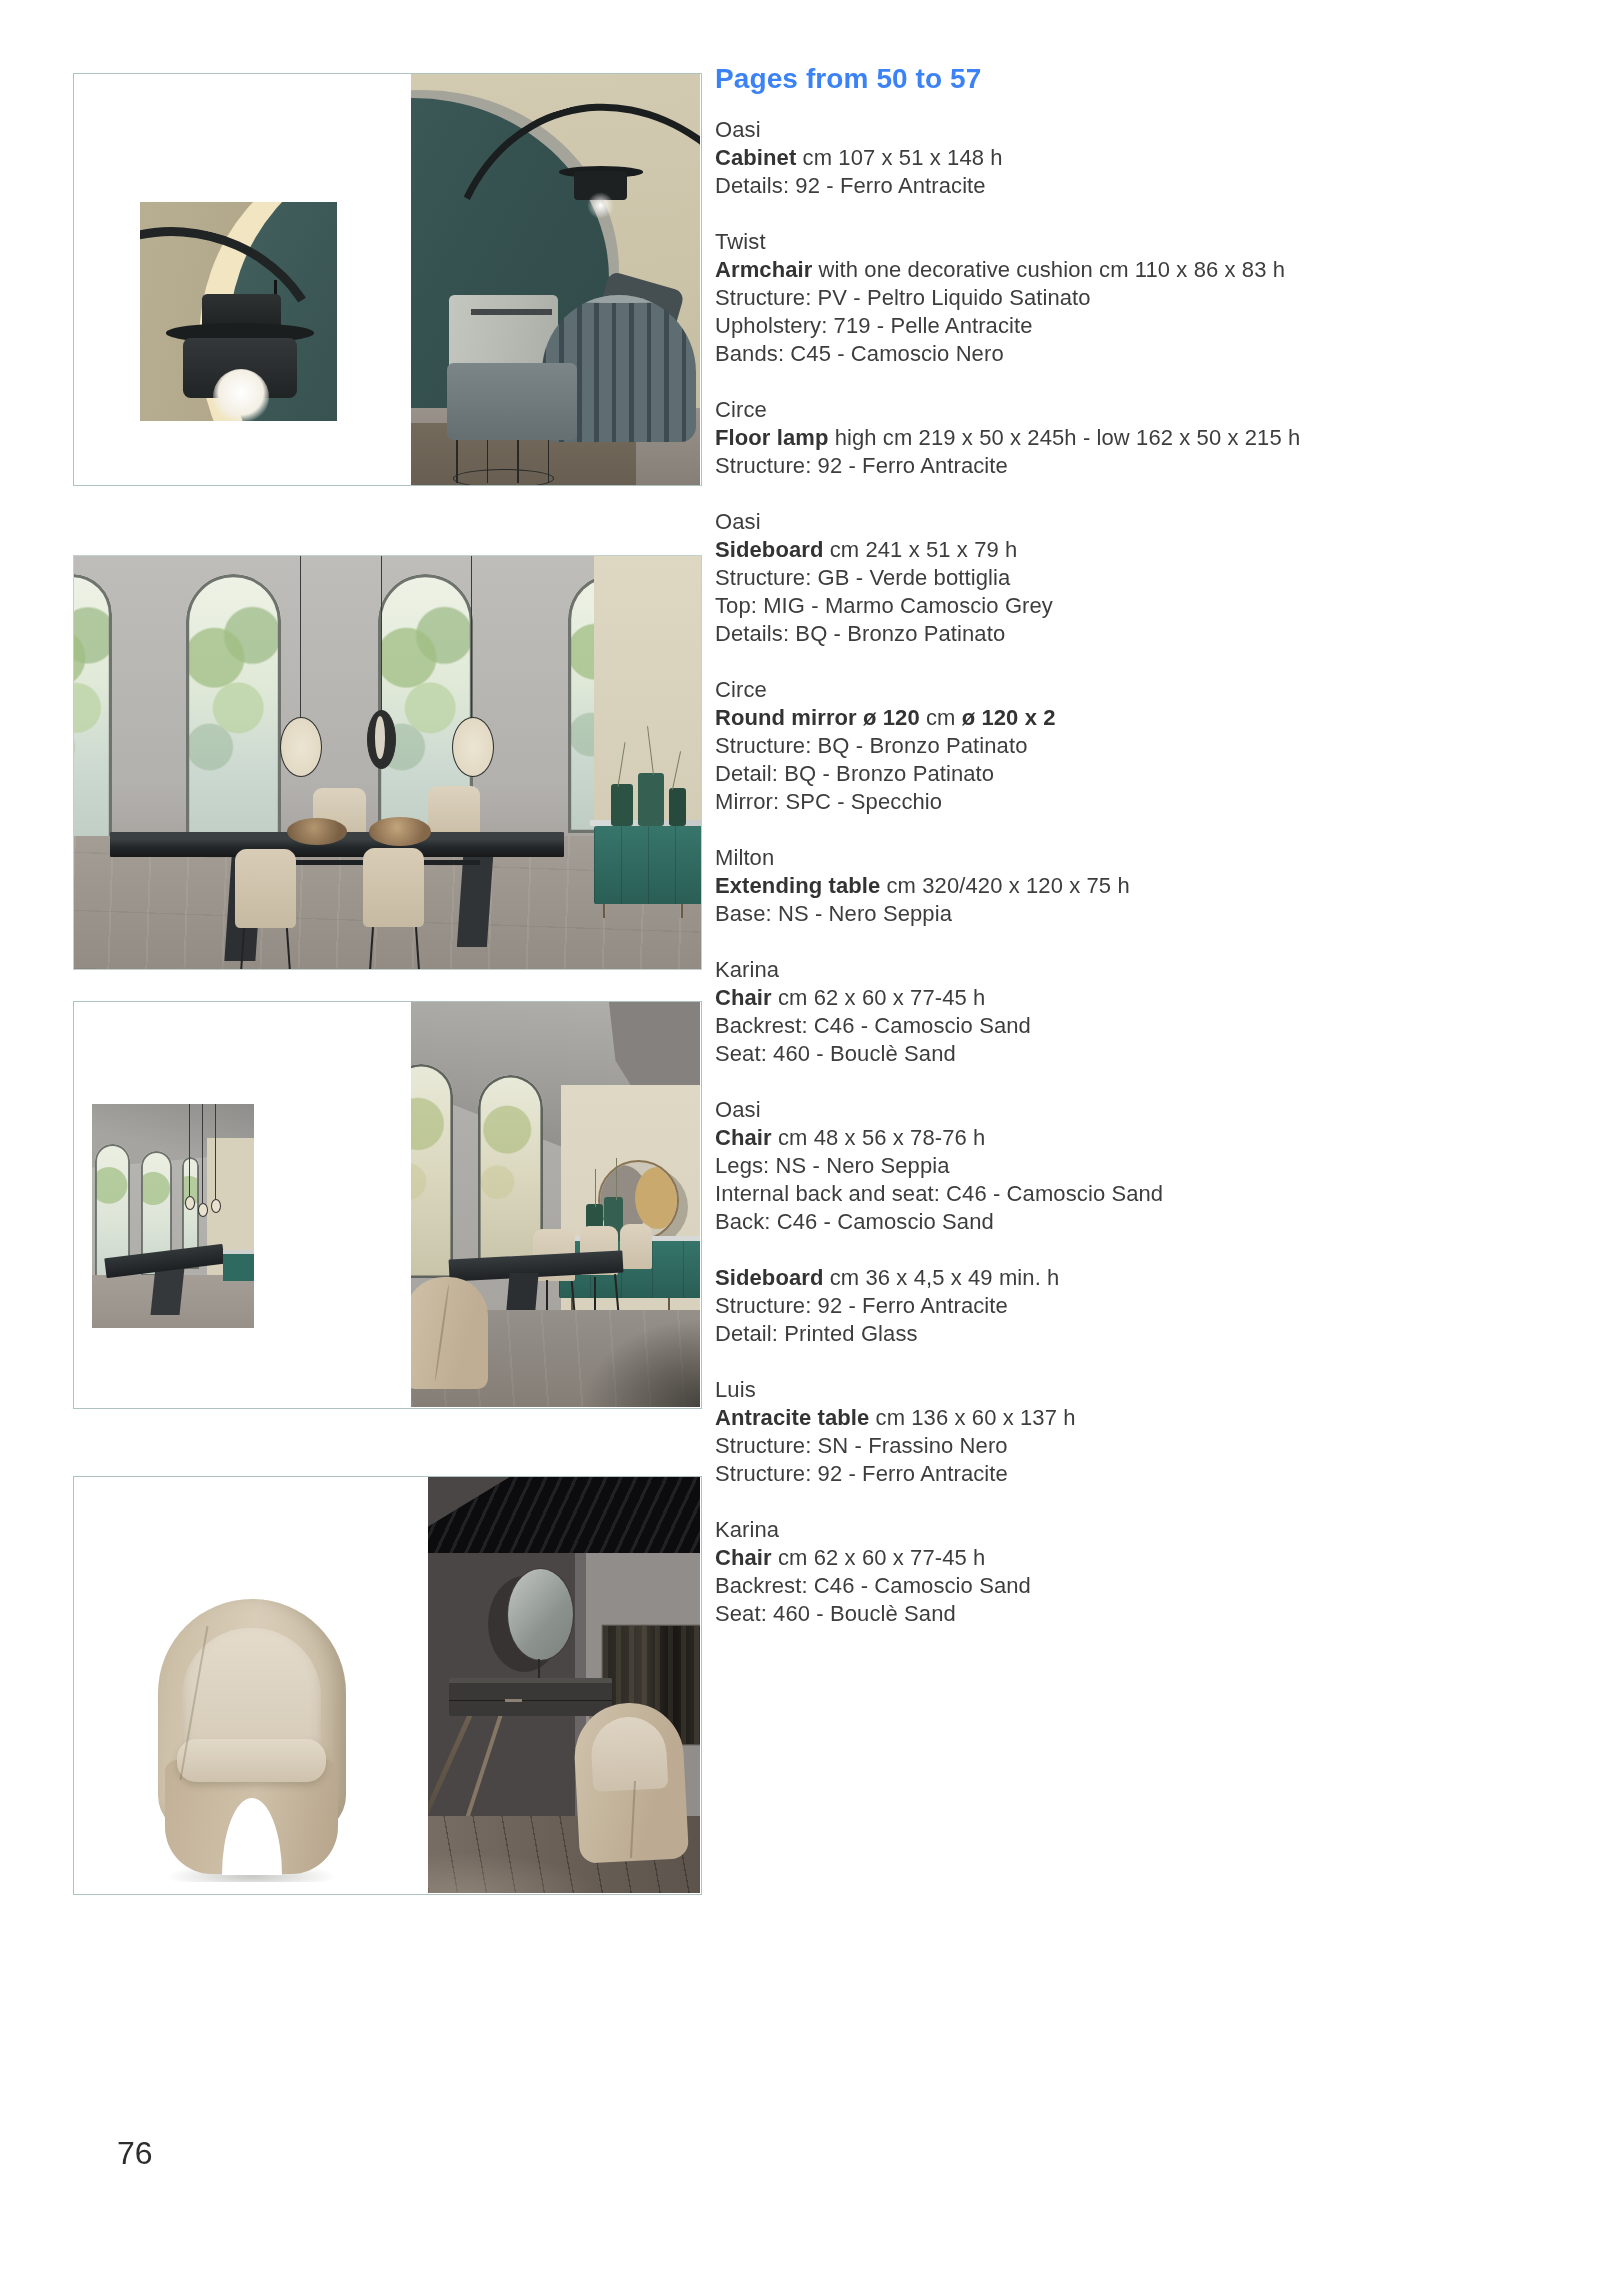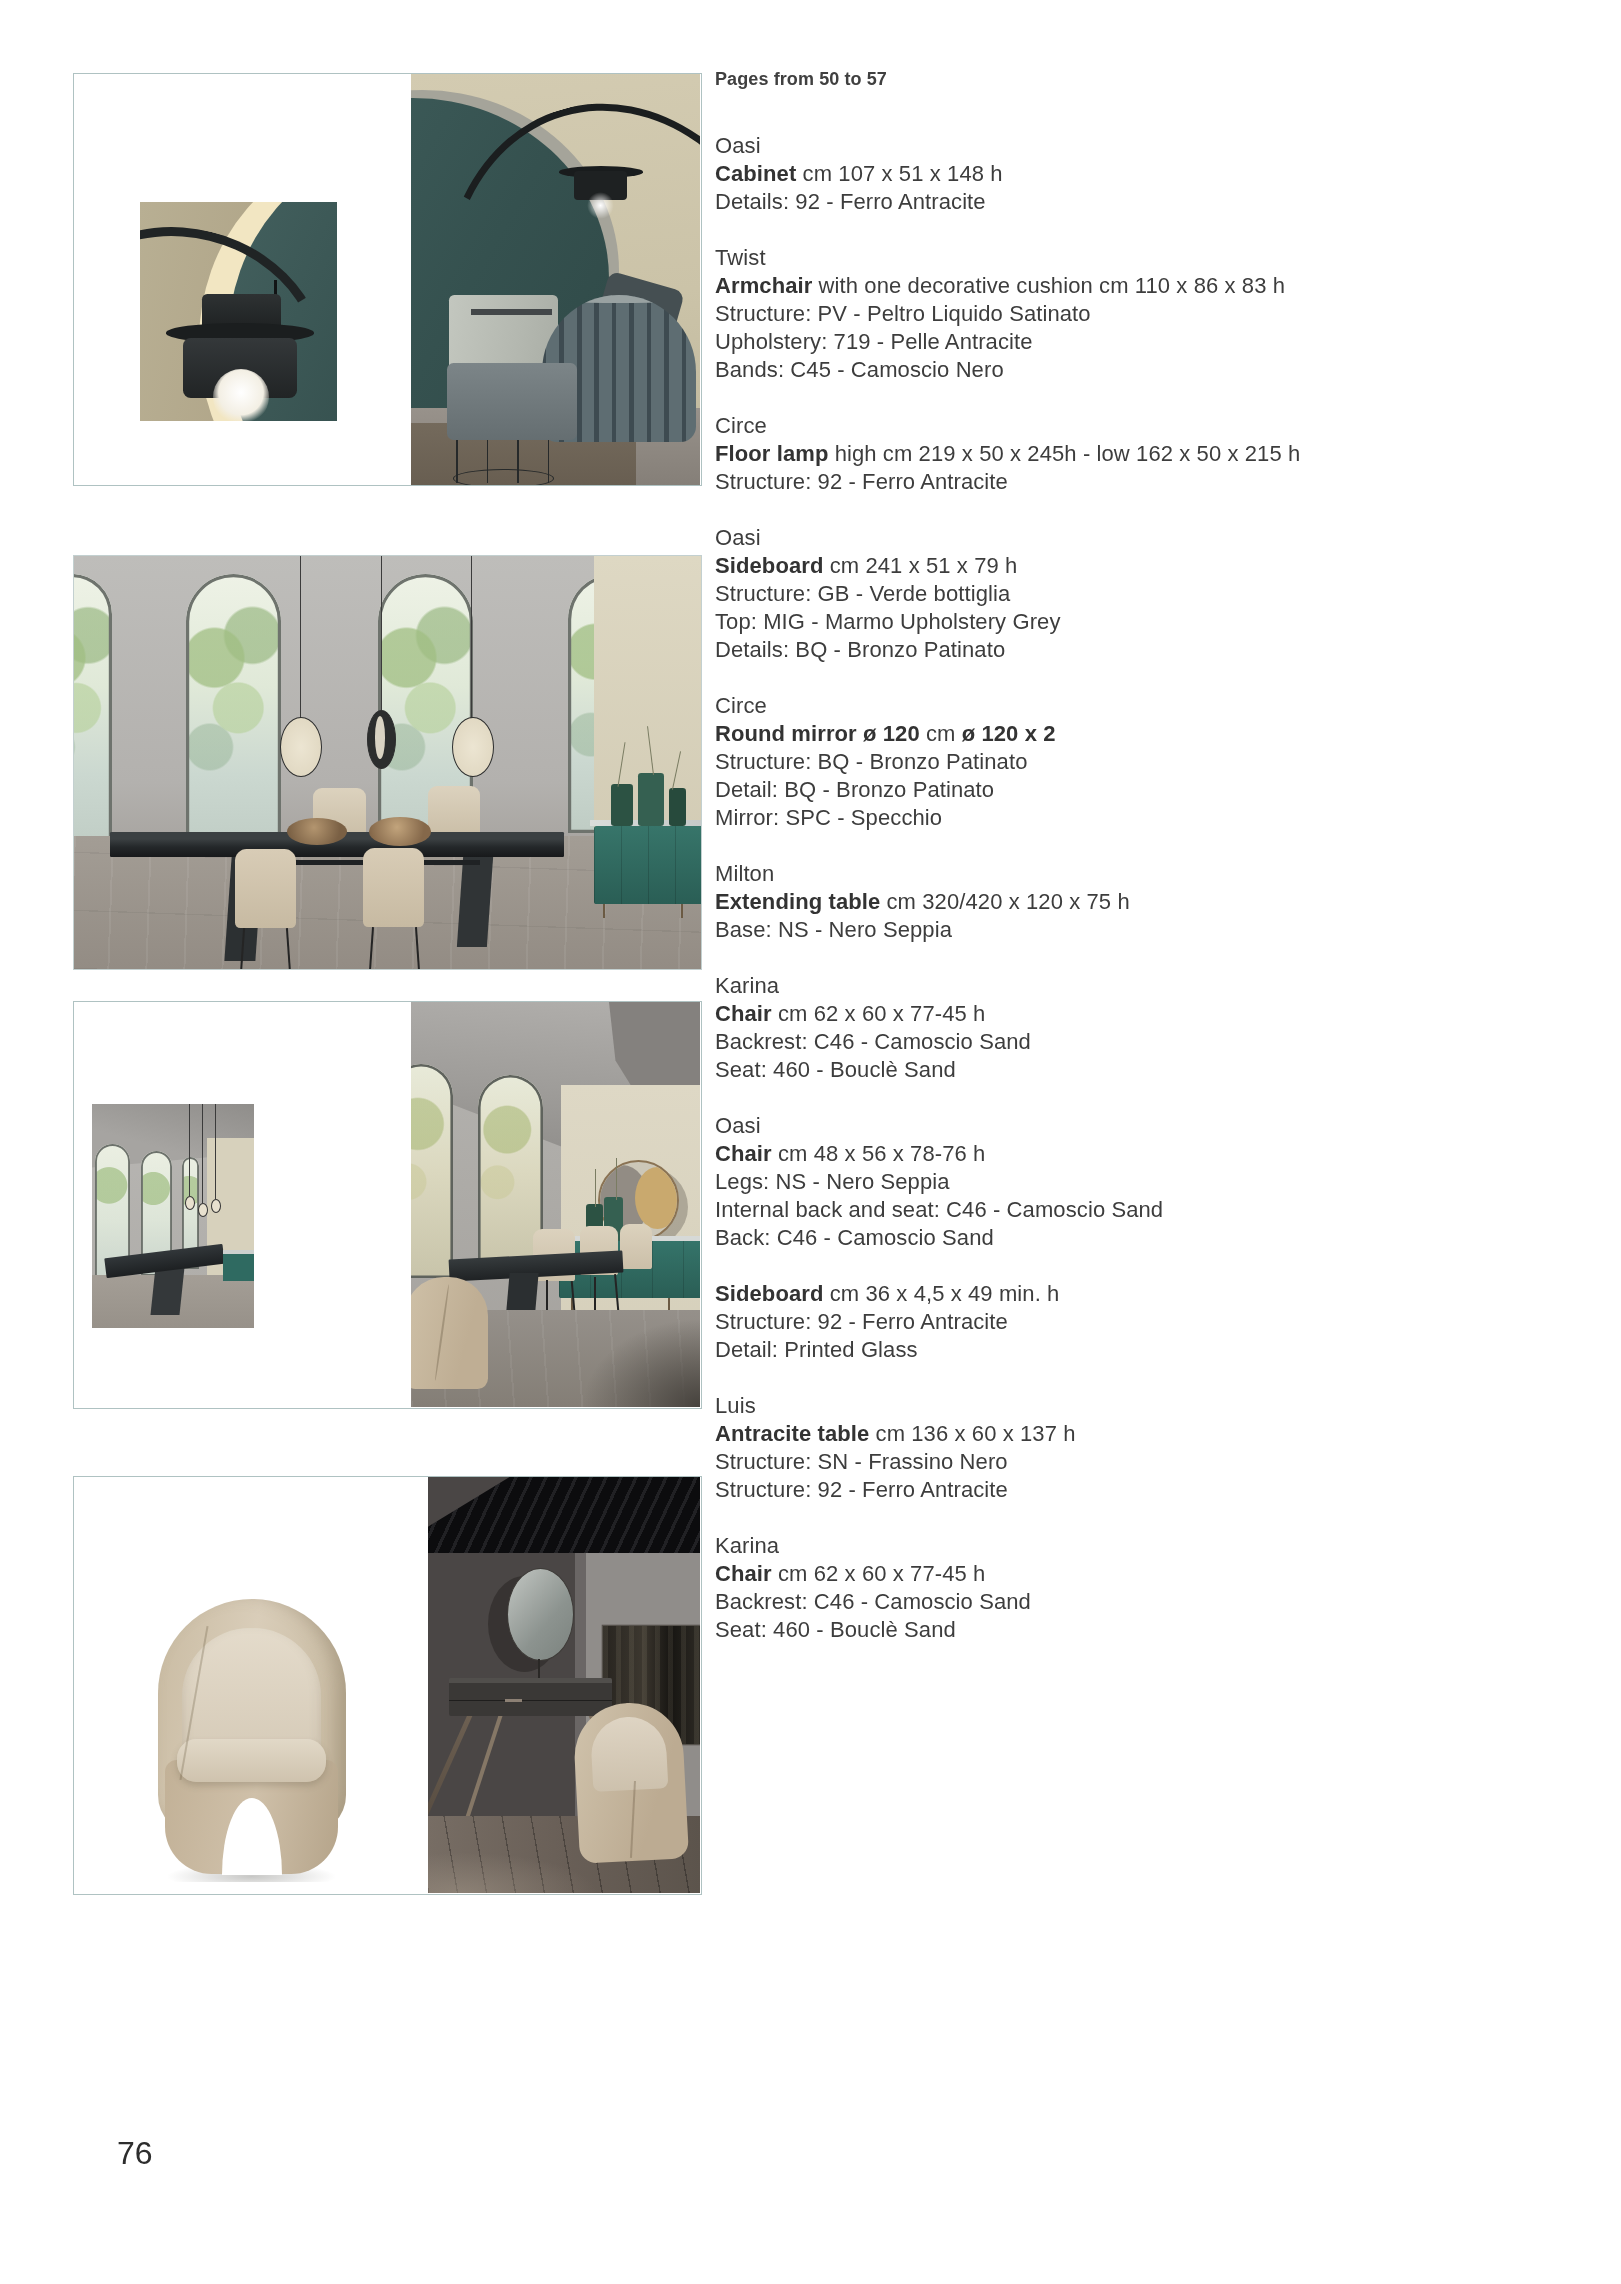"Pages from 50 to 57" .hdr { color: #404040 -> #3b82f6; font-size: 18px -> 28px; margin: 0 0 39px 0 -> 0 0 23px 0 }
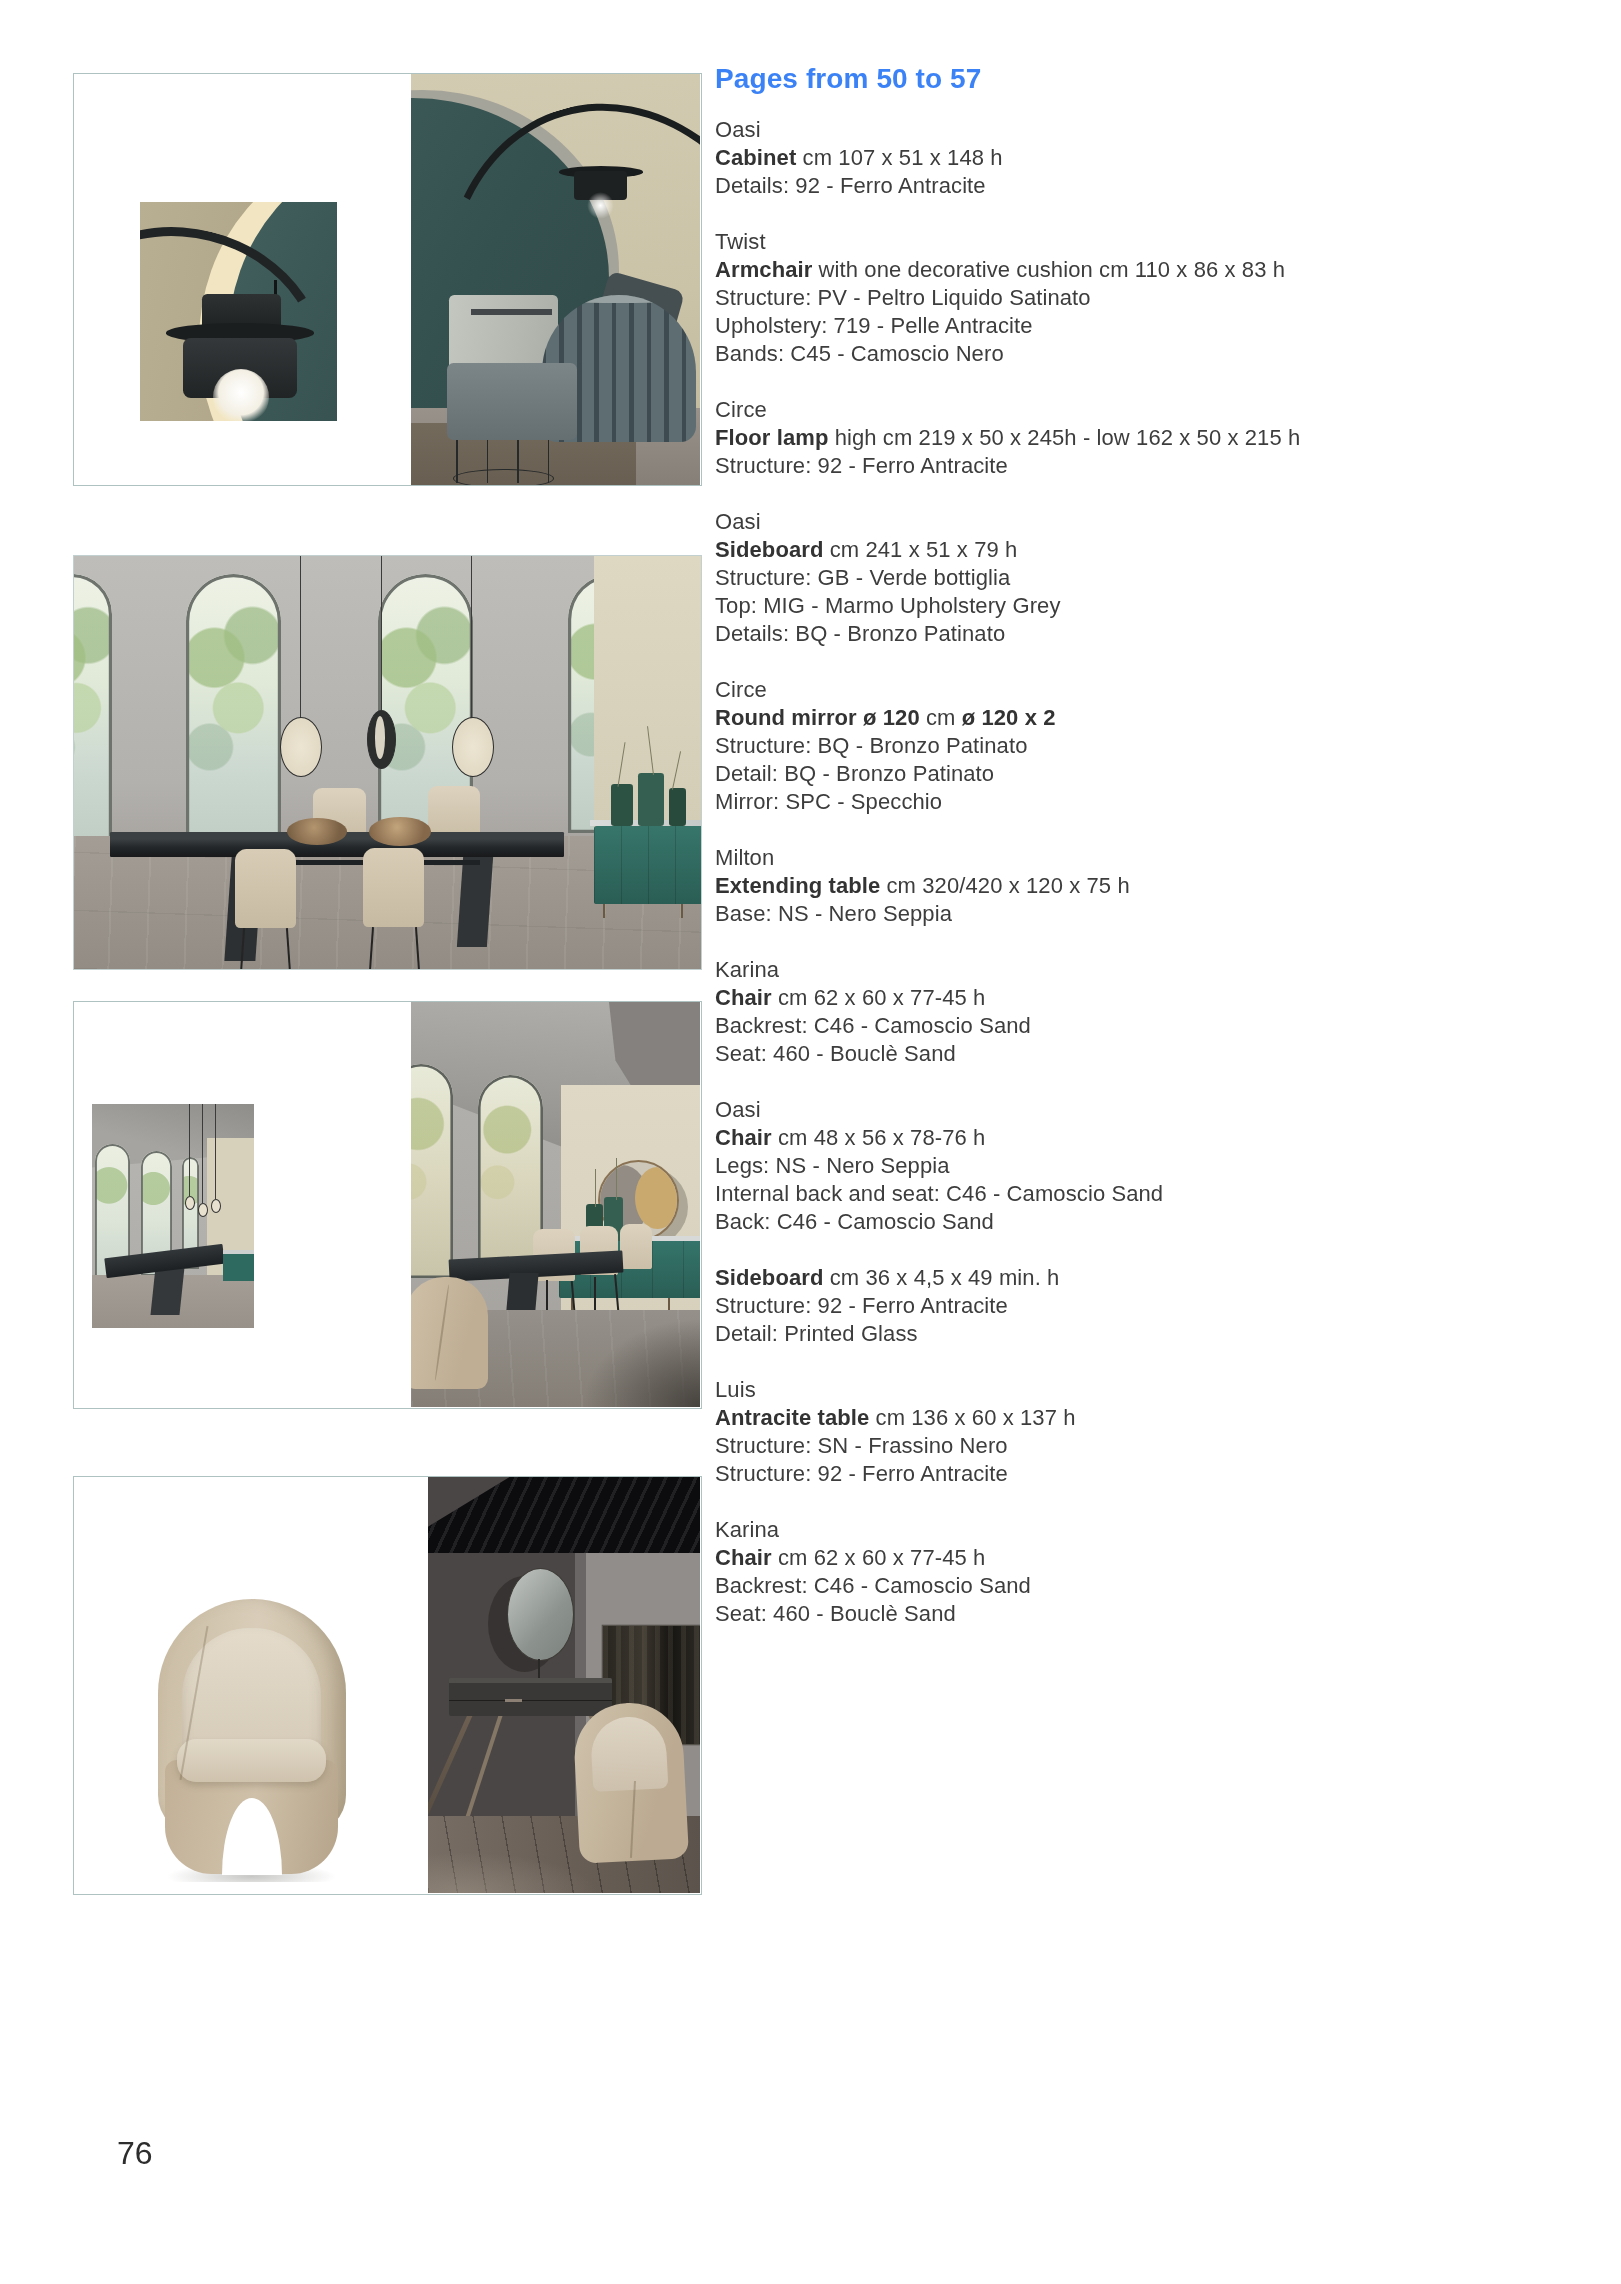"Top: MIG - Marmo Upholstery" span { text: Upholstery -> Camoscio }
